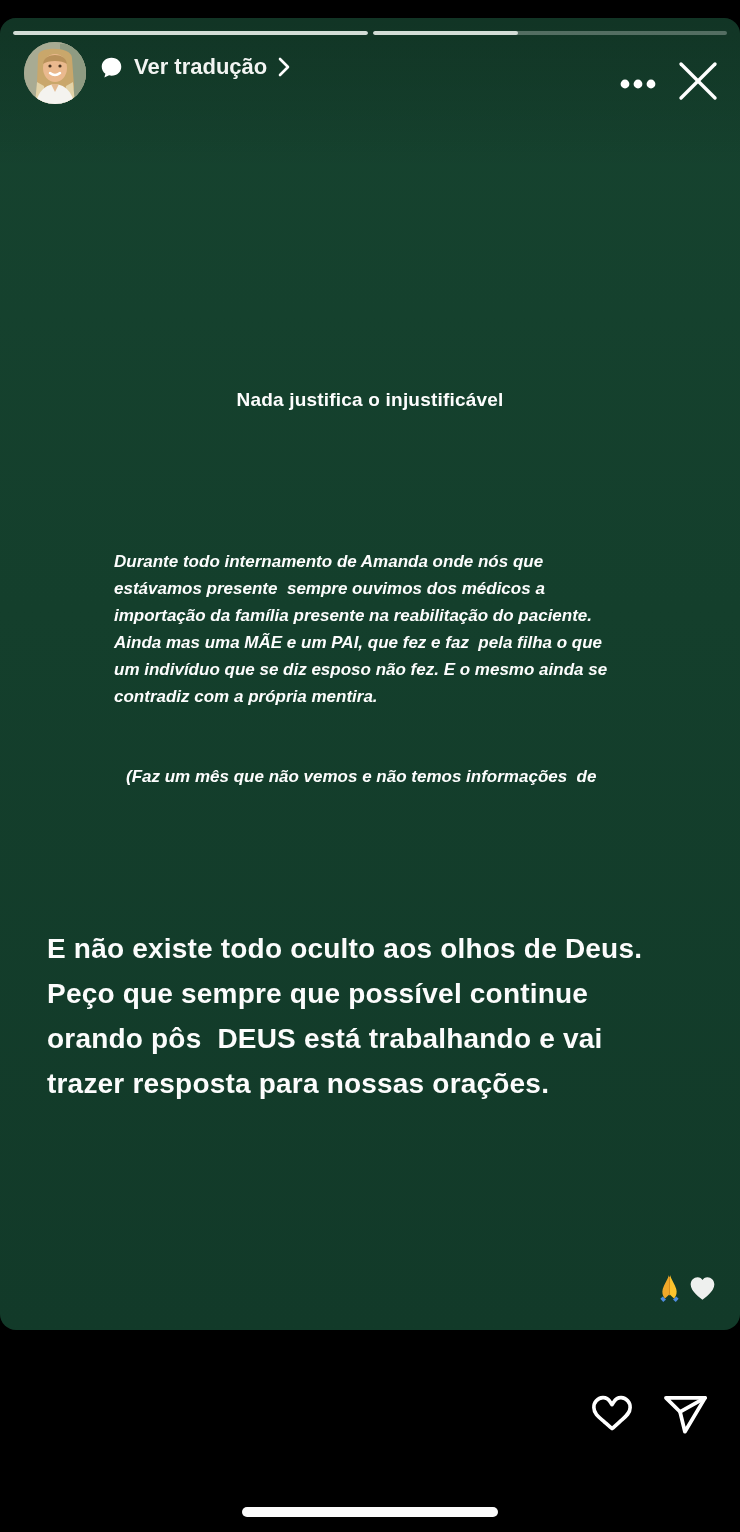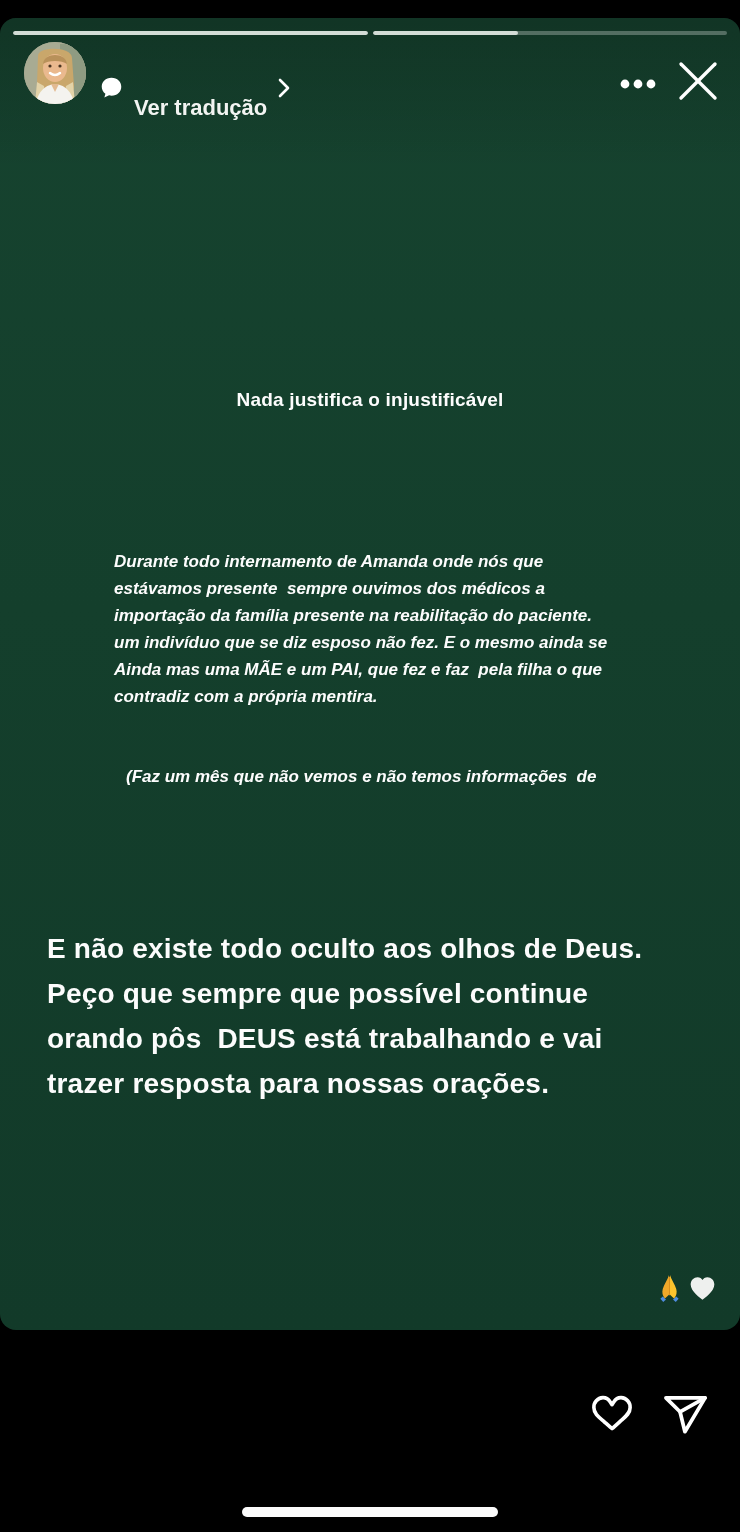"Ver tradução" .translate-label { margin-top: 41px -> none }
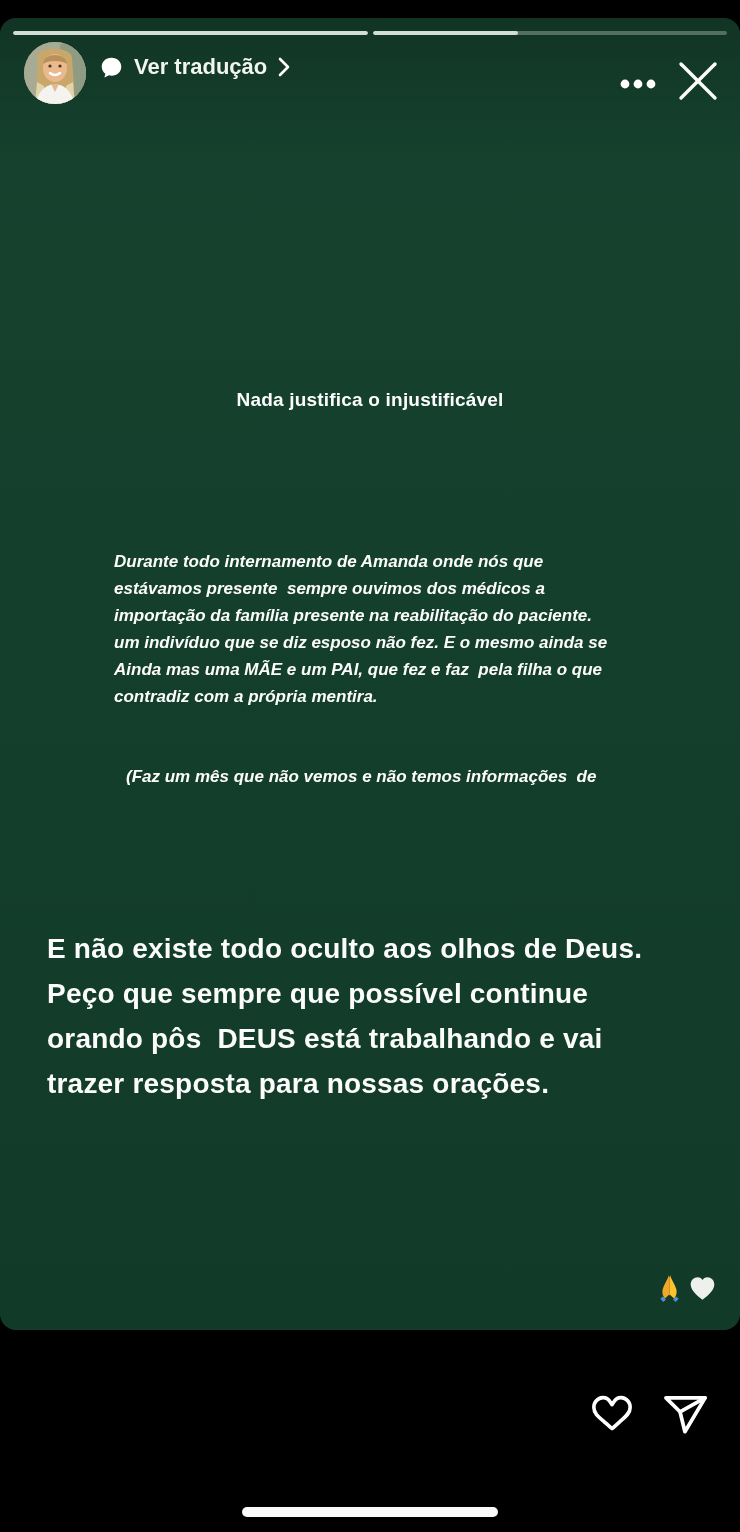"um indivíduo que se diz" div { order: before "Ainda mas uma MÃE e" -> after "Ainda mas uma MÃE e" }
